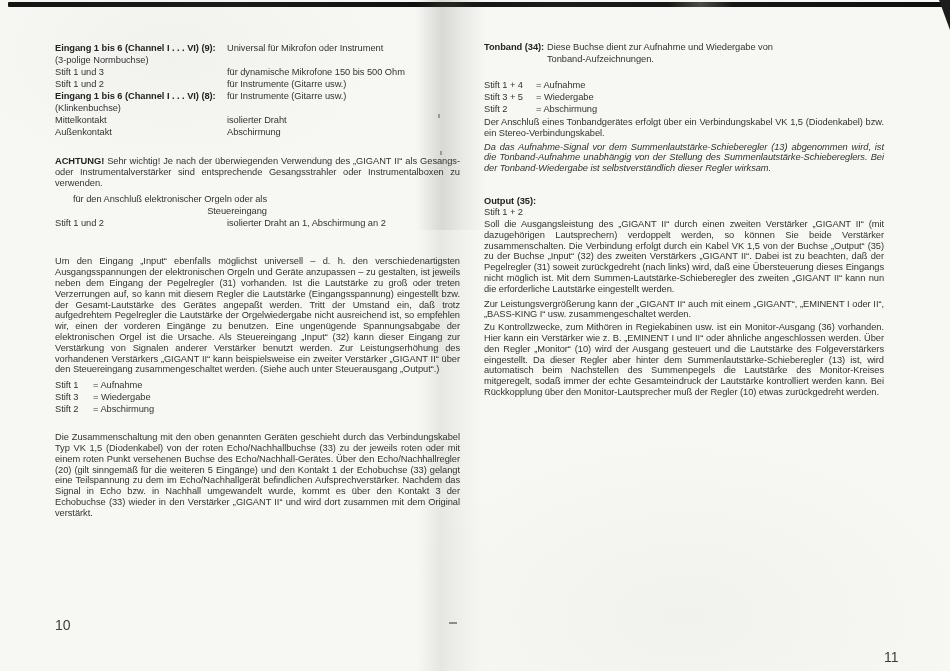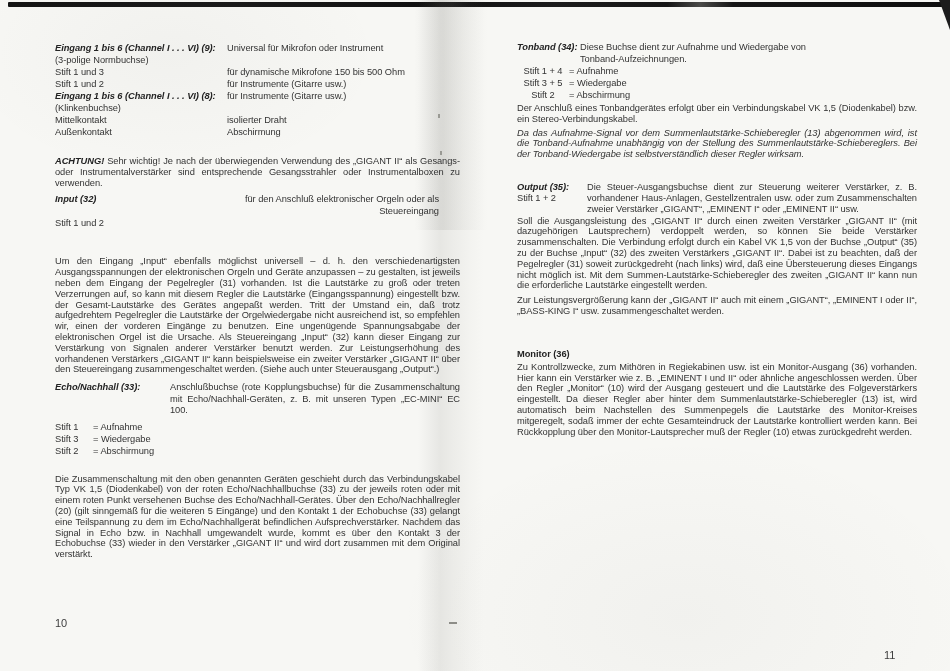"Eingang 1 bis 6 (Channel" .b { font-style: italic -> none }
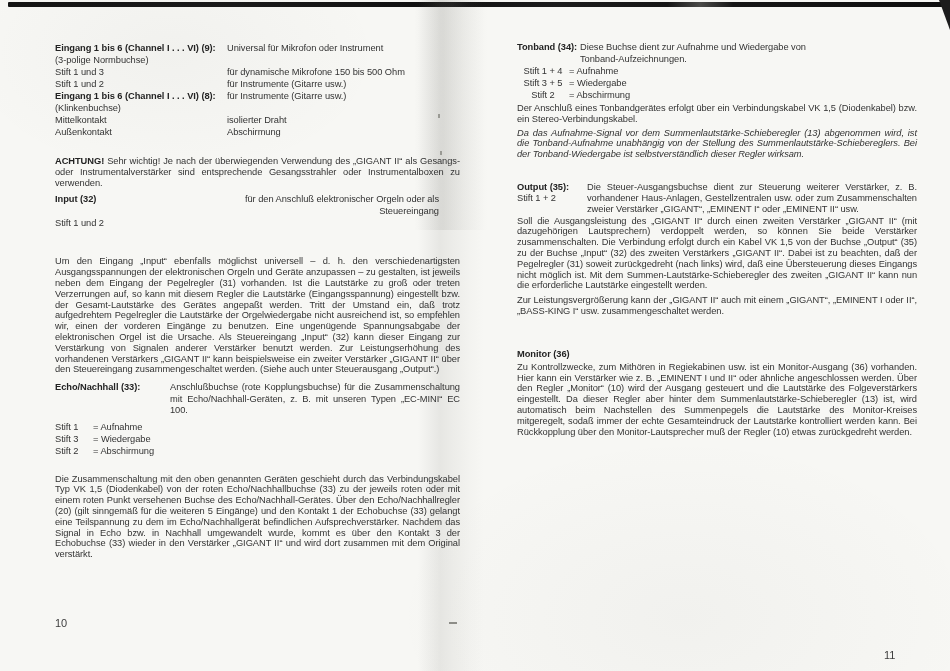"Tonband (34):" .col-right { left: 517px -> 484px }
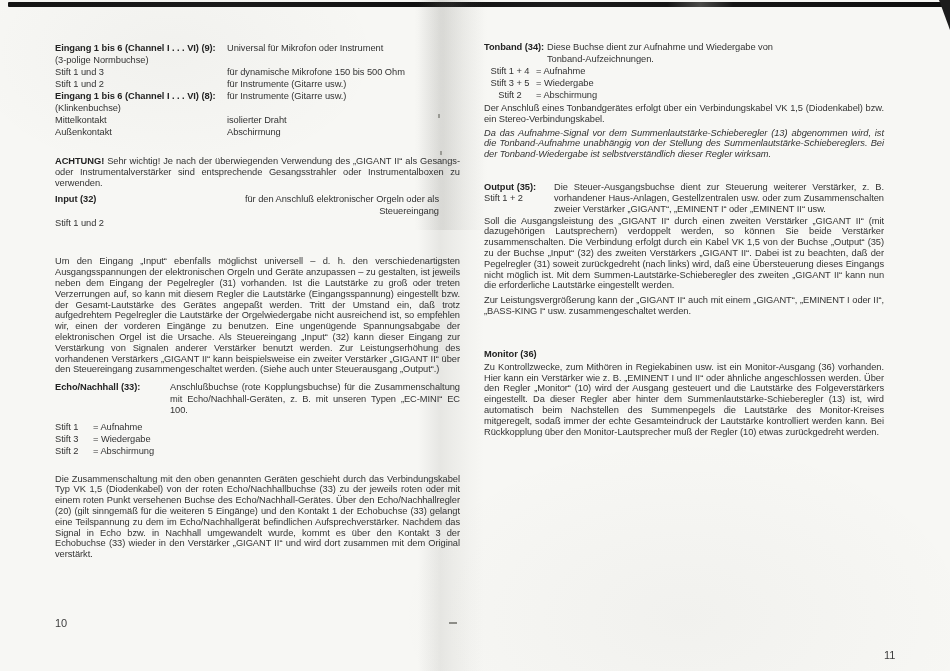"Stift 1 + 4" .mt6 { margin-top: 0 -> 14px; text-align: center -> none }
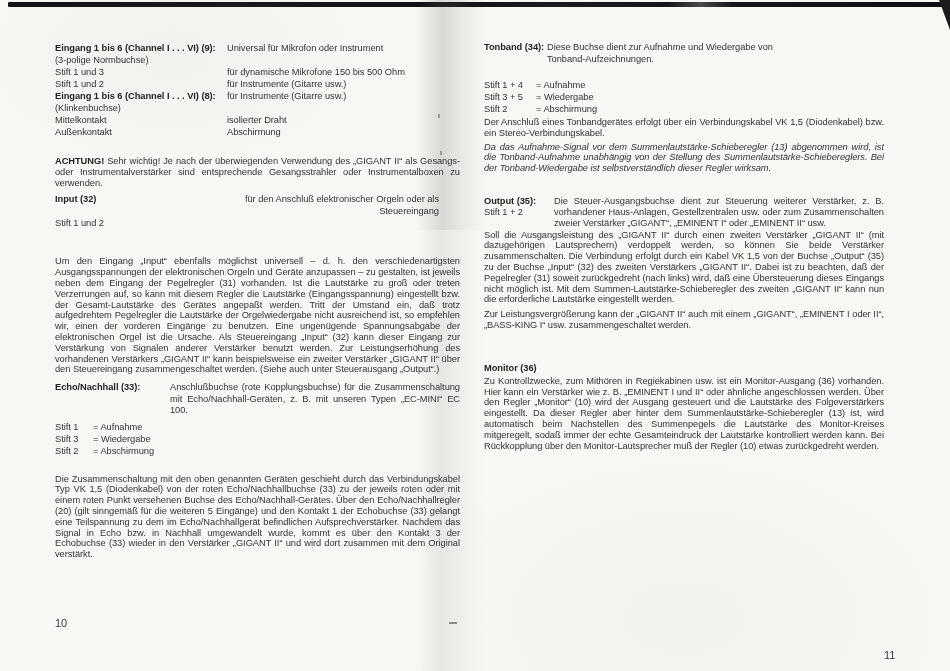"Input (32)" span.dl-term { html: <span>Input (32)</span> -> none }
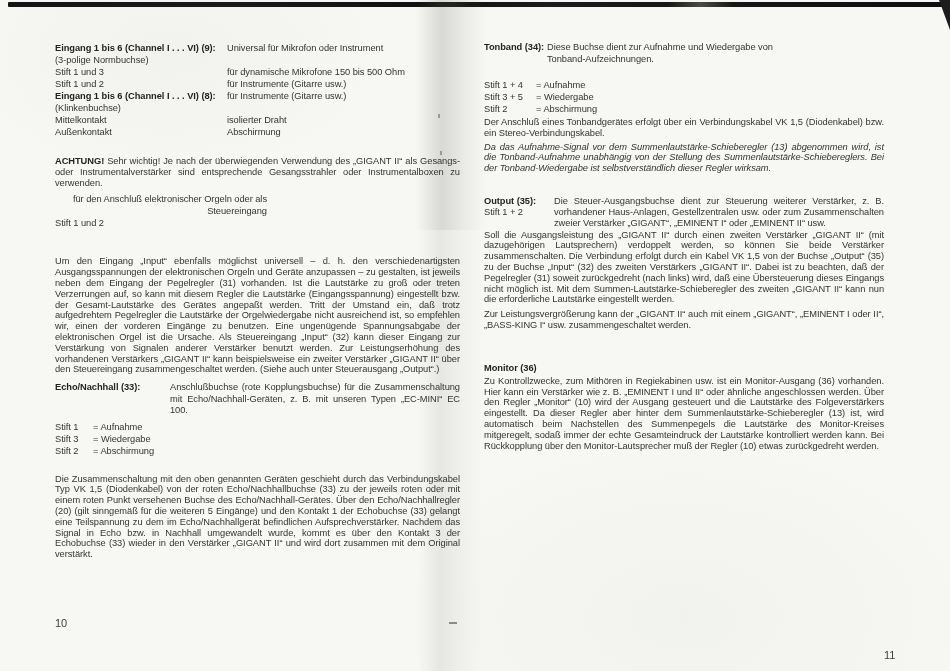"Die Steuer-Ausgangsbuchse dient zur" span.out-def { html: <span>Die Steuer-Ausgangsbuchse dient zur Steuerung weiterer Verstärker, z. B. vorhandener Haus-Anlagen, Gestellzentralen usw. oder zum Zusammenschalten zweier Verstärker „GIGANT“, „EMINENT I“ oder „EMINENT II“ usw.</span> -> none }
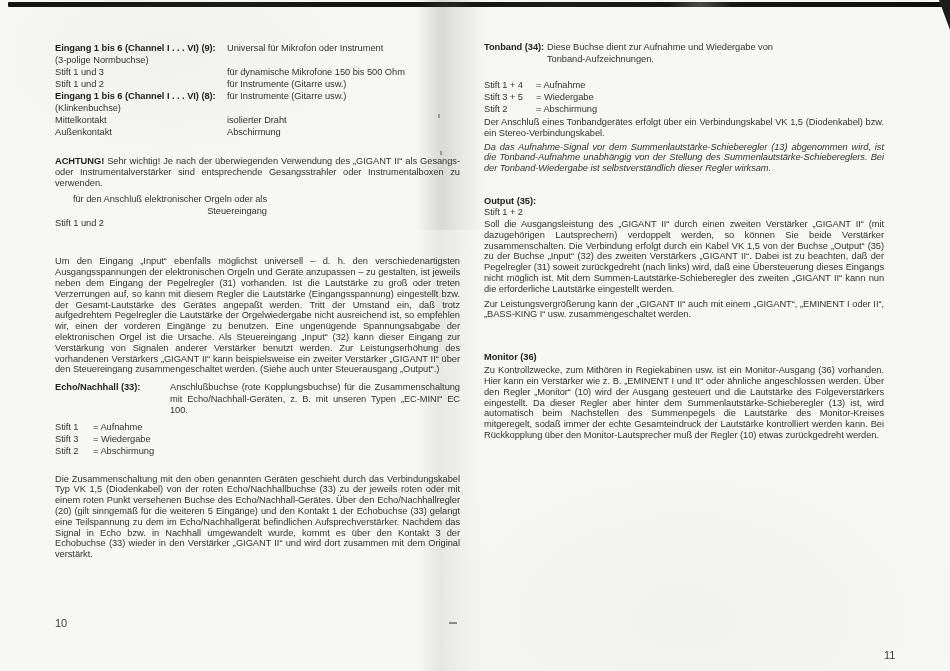"isolierter Draht an 1, Abschirmung" span.dl-def { html: none -> <span>isolierter Draht an 1, Abschirmung an 2</span> }
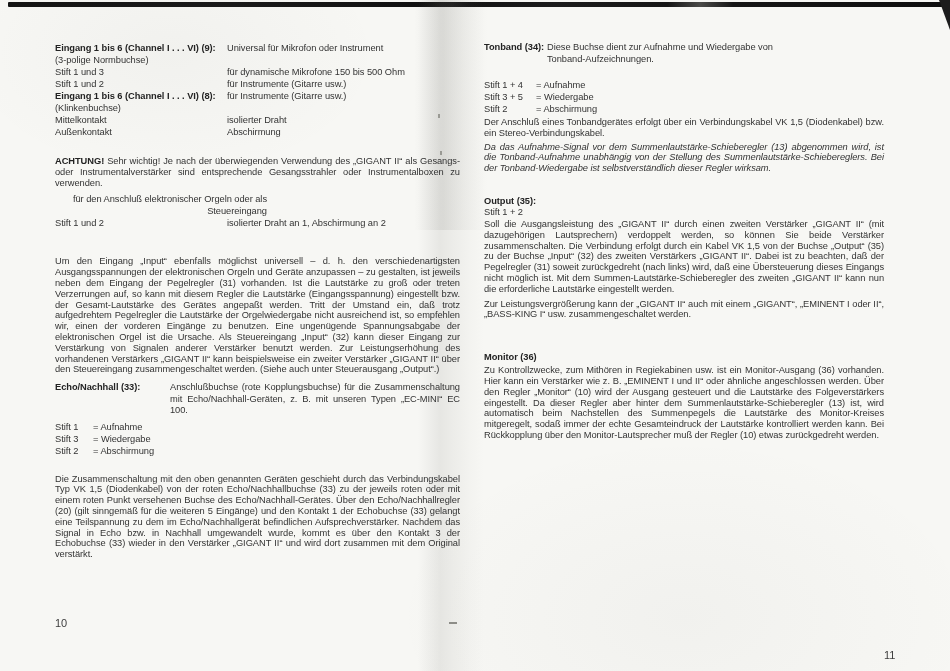"Monitor (36)" p.heading { html: <p>Monitor (36)</p> -> none }
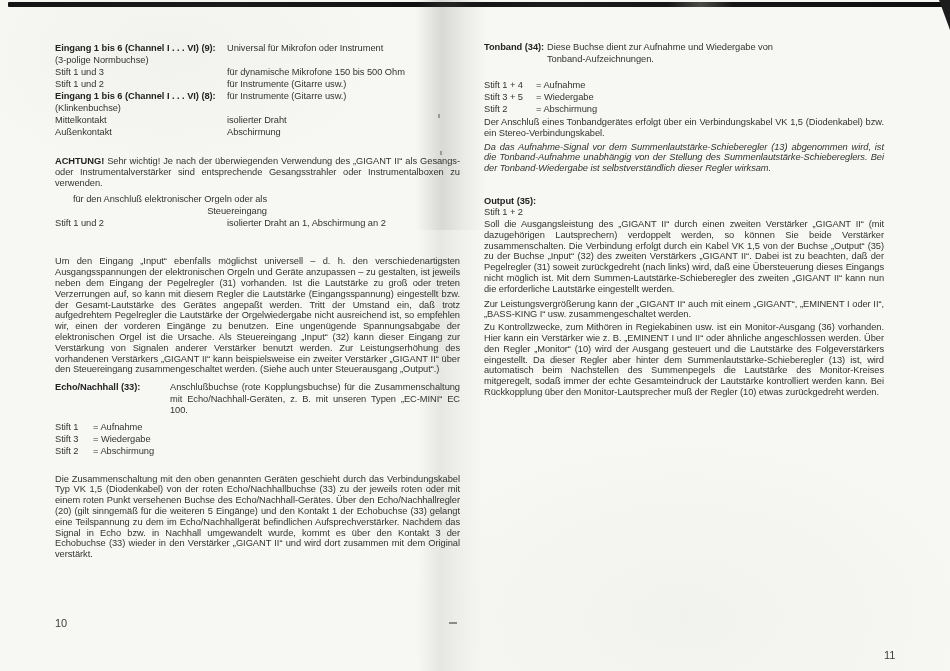"Echo/Nachhall (33):" div.echo-row { html: <div> <span>Echo/Nachhall (33):</span> <span>Anschlußbuchse (rote Kopplungsbuchse) für die Zusammenschaltung mit Echo/Nachhall-Geräten, z. B. mit unseren Typen „EC-MINI“ EC 100.</span> </div> -> none }
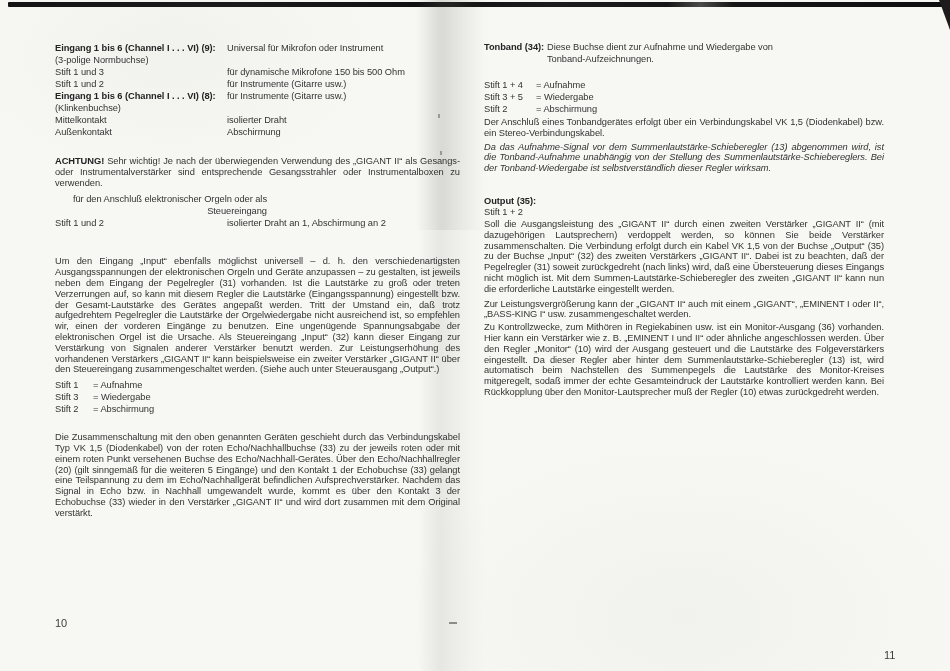"10" .pgnum { font-size: 11px -> 14px }
